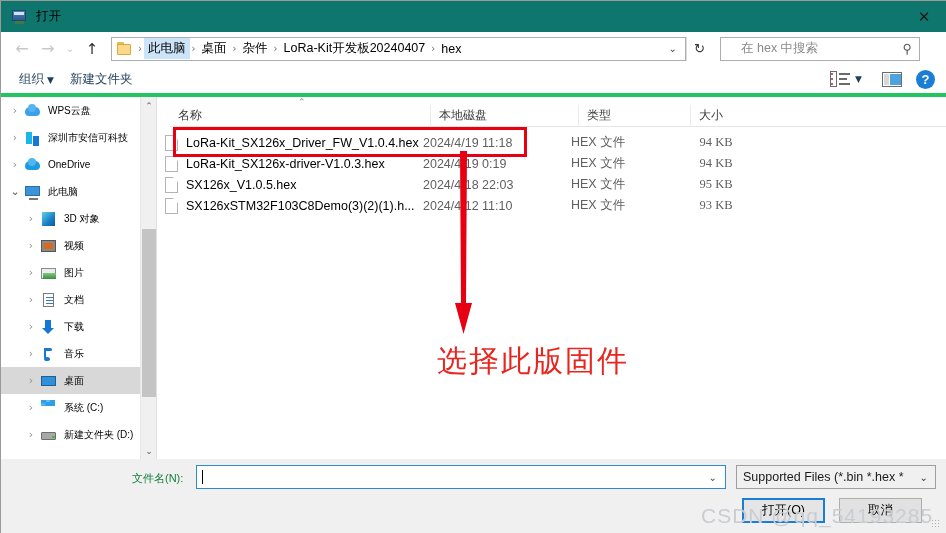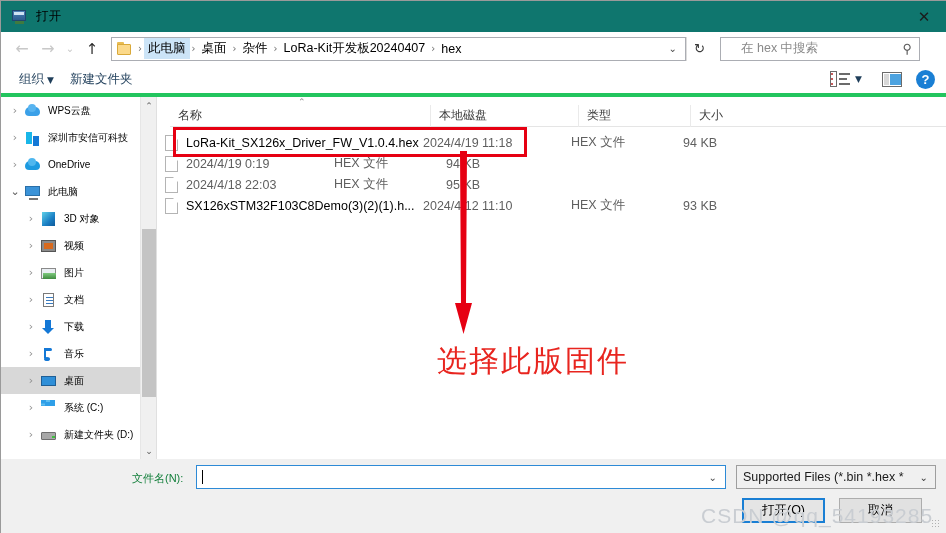"94 KB" .cell.size { font-family: none -> Liberation Serif, serif; text-align: left -> center }
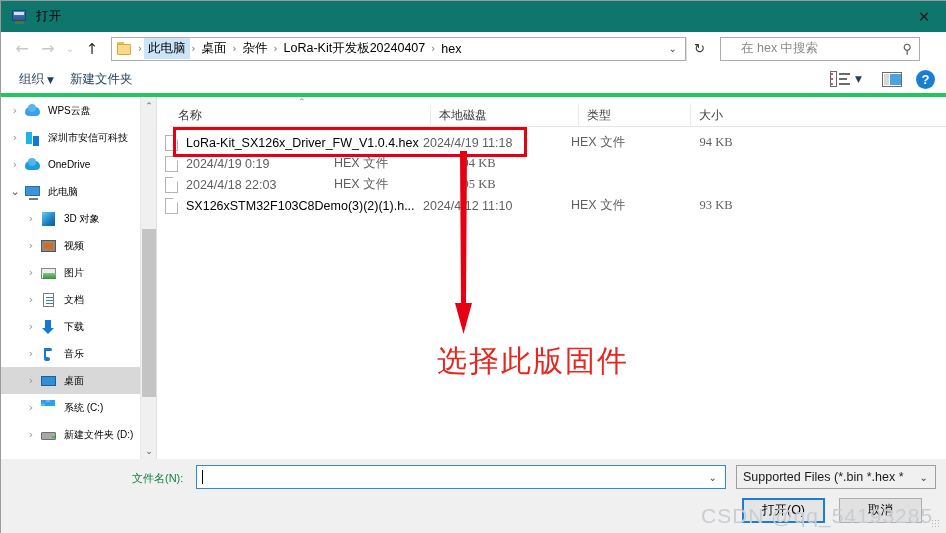"LoRa-Kit_SX126x-driver-V1.0.3.hex" div.cell { html: none -> <div>LoRa-Kit_SX126x-driver-V1.0.3.hex</div> }
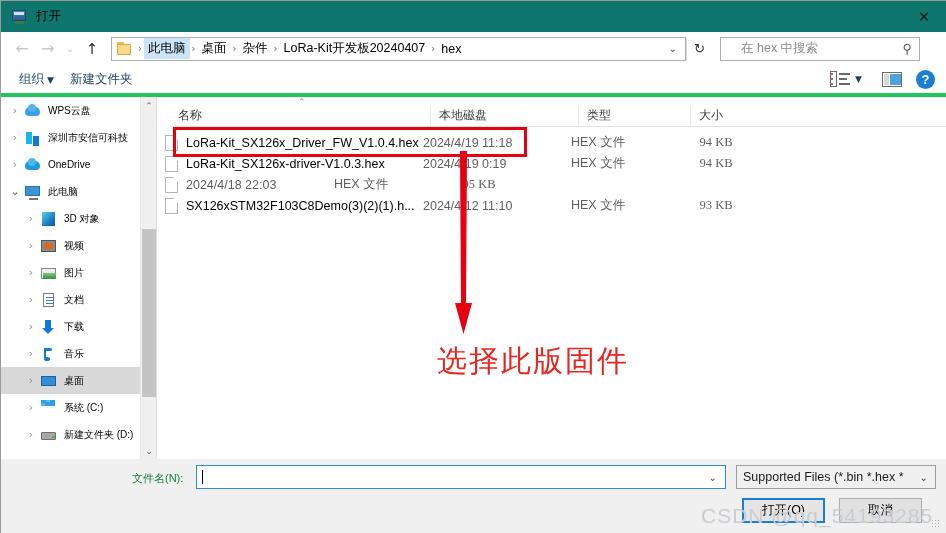"SX126x_V1.0.5.hex" div.cell { html: none -> <div>SX126x_V1.0.5.hex</div> }
